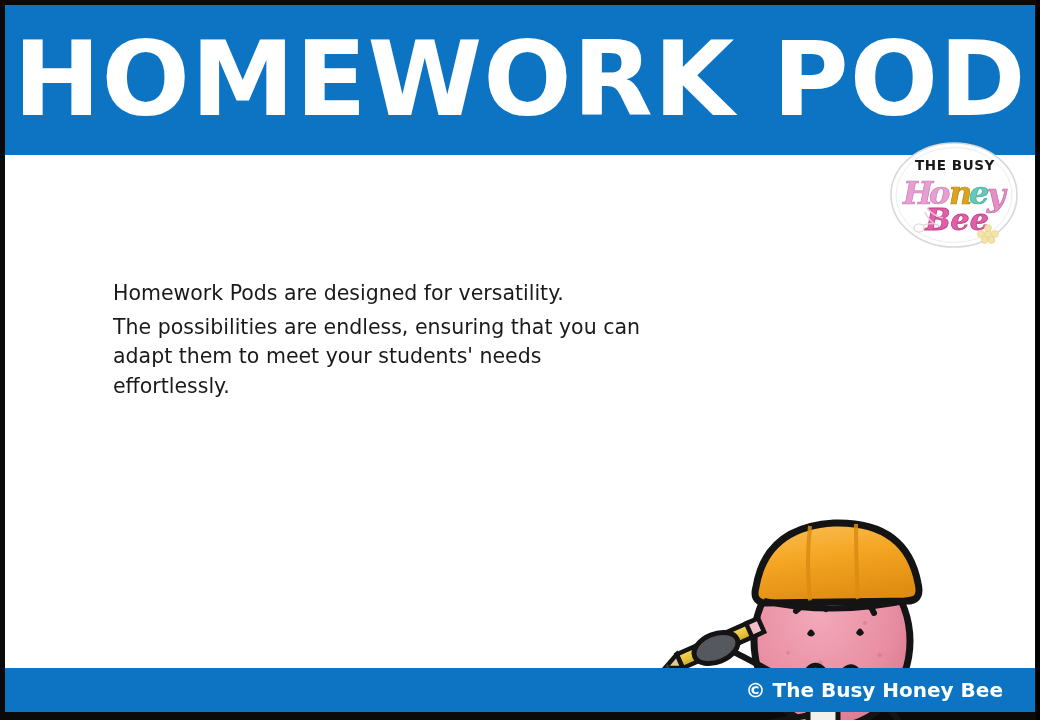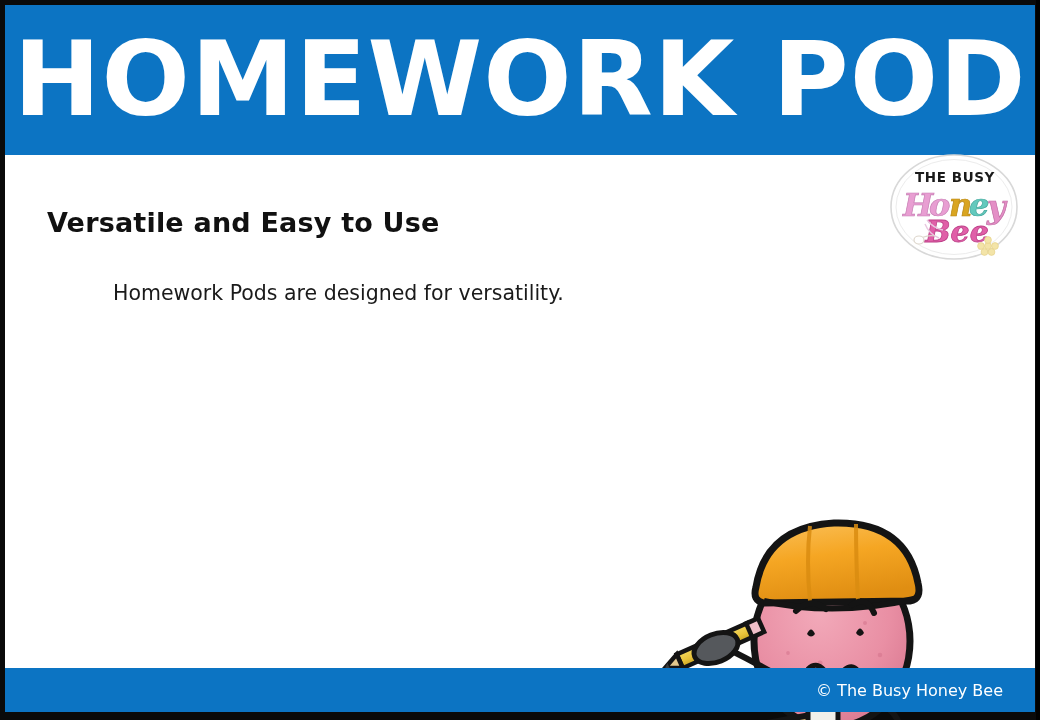"THE BUSY" .logo-badge { top: 154px -> 142px }
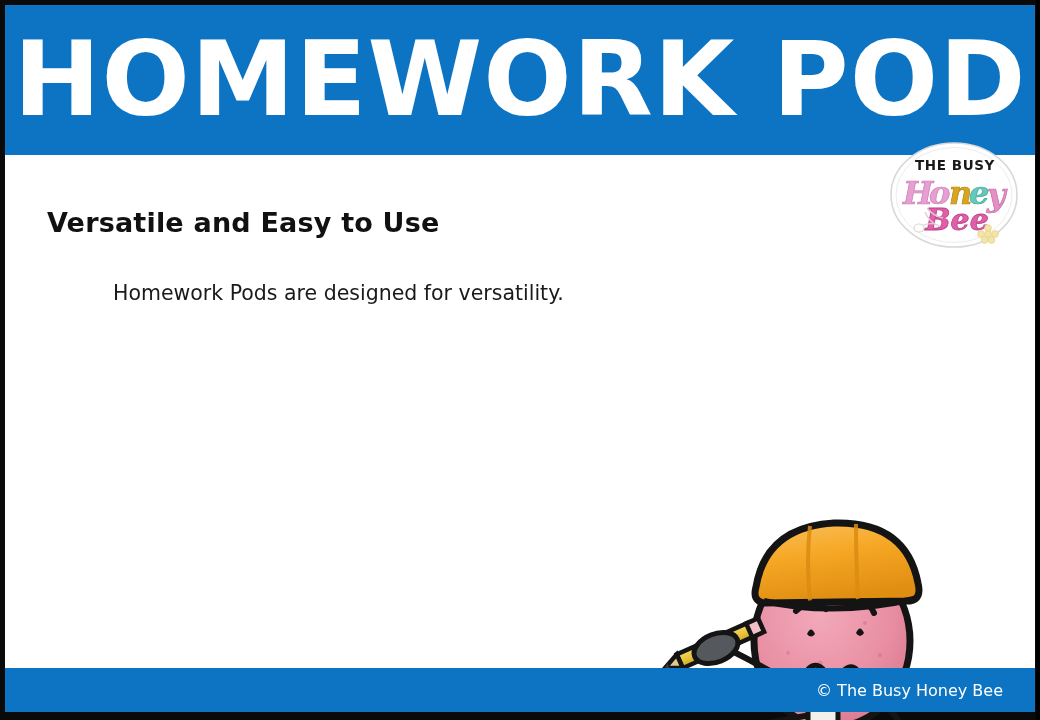"Versatile and Easy to Use" div.section-heading { html: <div>Versatile and Easy to Use</div> -> none }
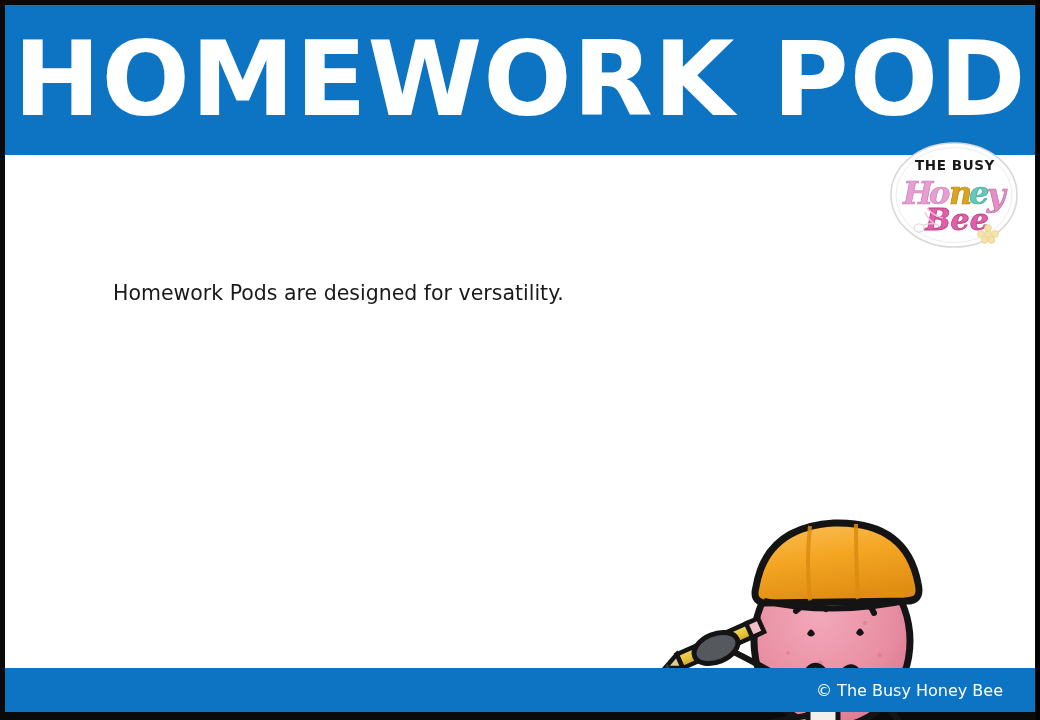"The possibilities are endless, ensuring" p.para-last { html: none -> <p>The possibilities are endless, ensuring that you can adapt them to meet your students' needs effortlessly.</p> }
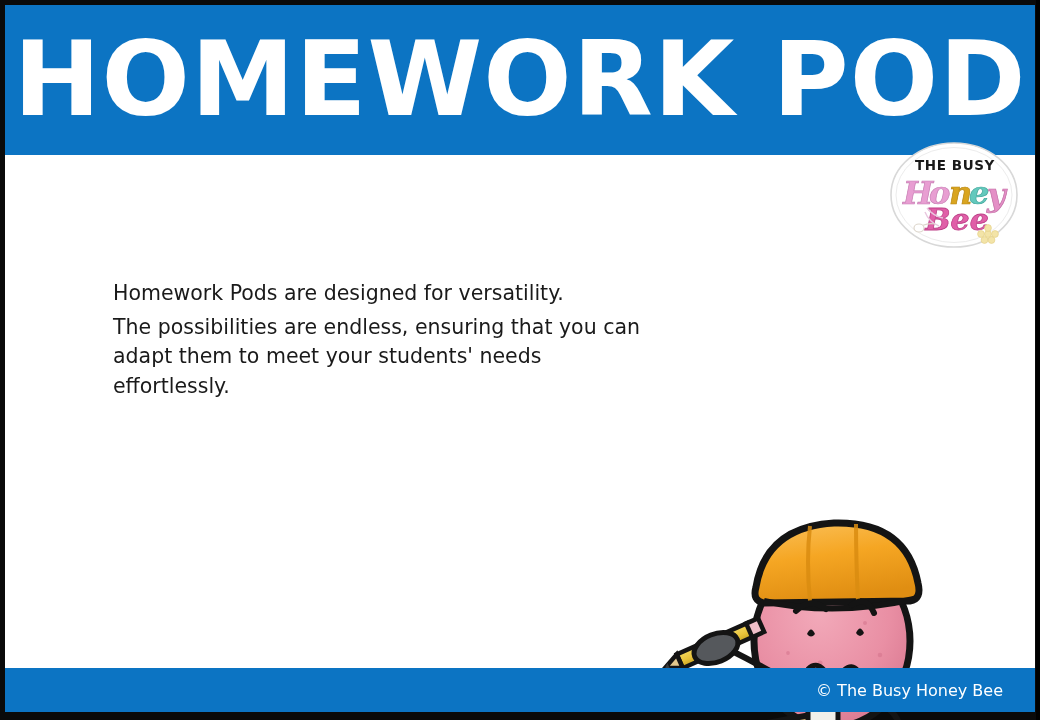"© The Busy Honey Bee" .footer-credit { font-size: 16px -> 20px; font-weight: none -> bold }
